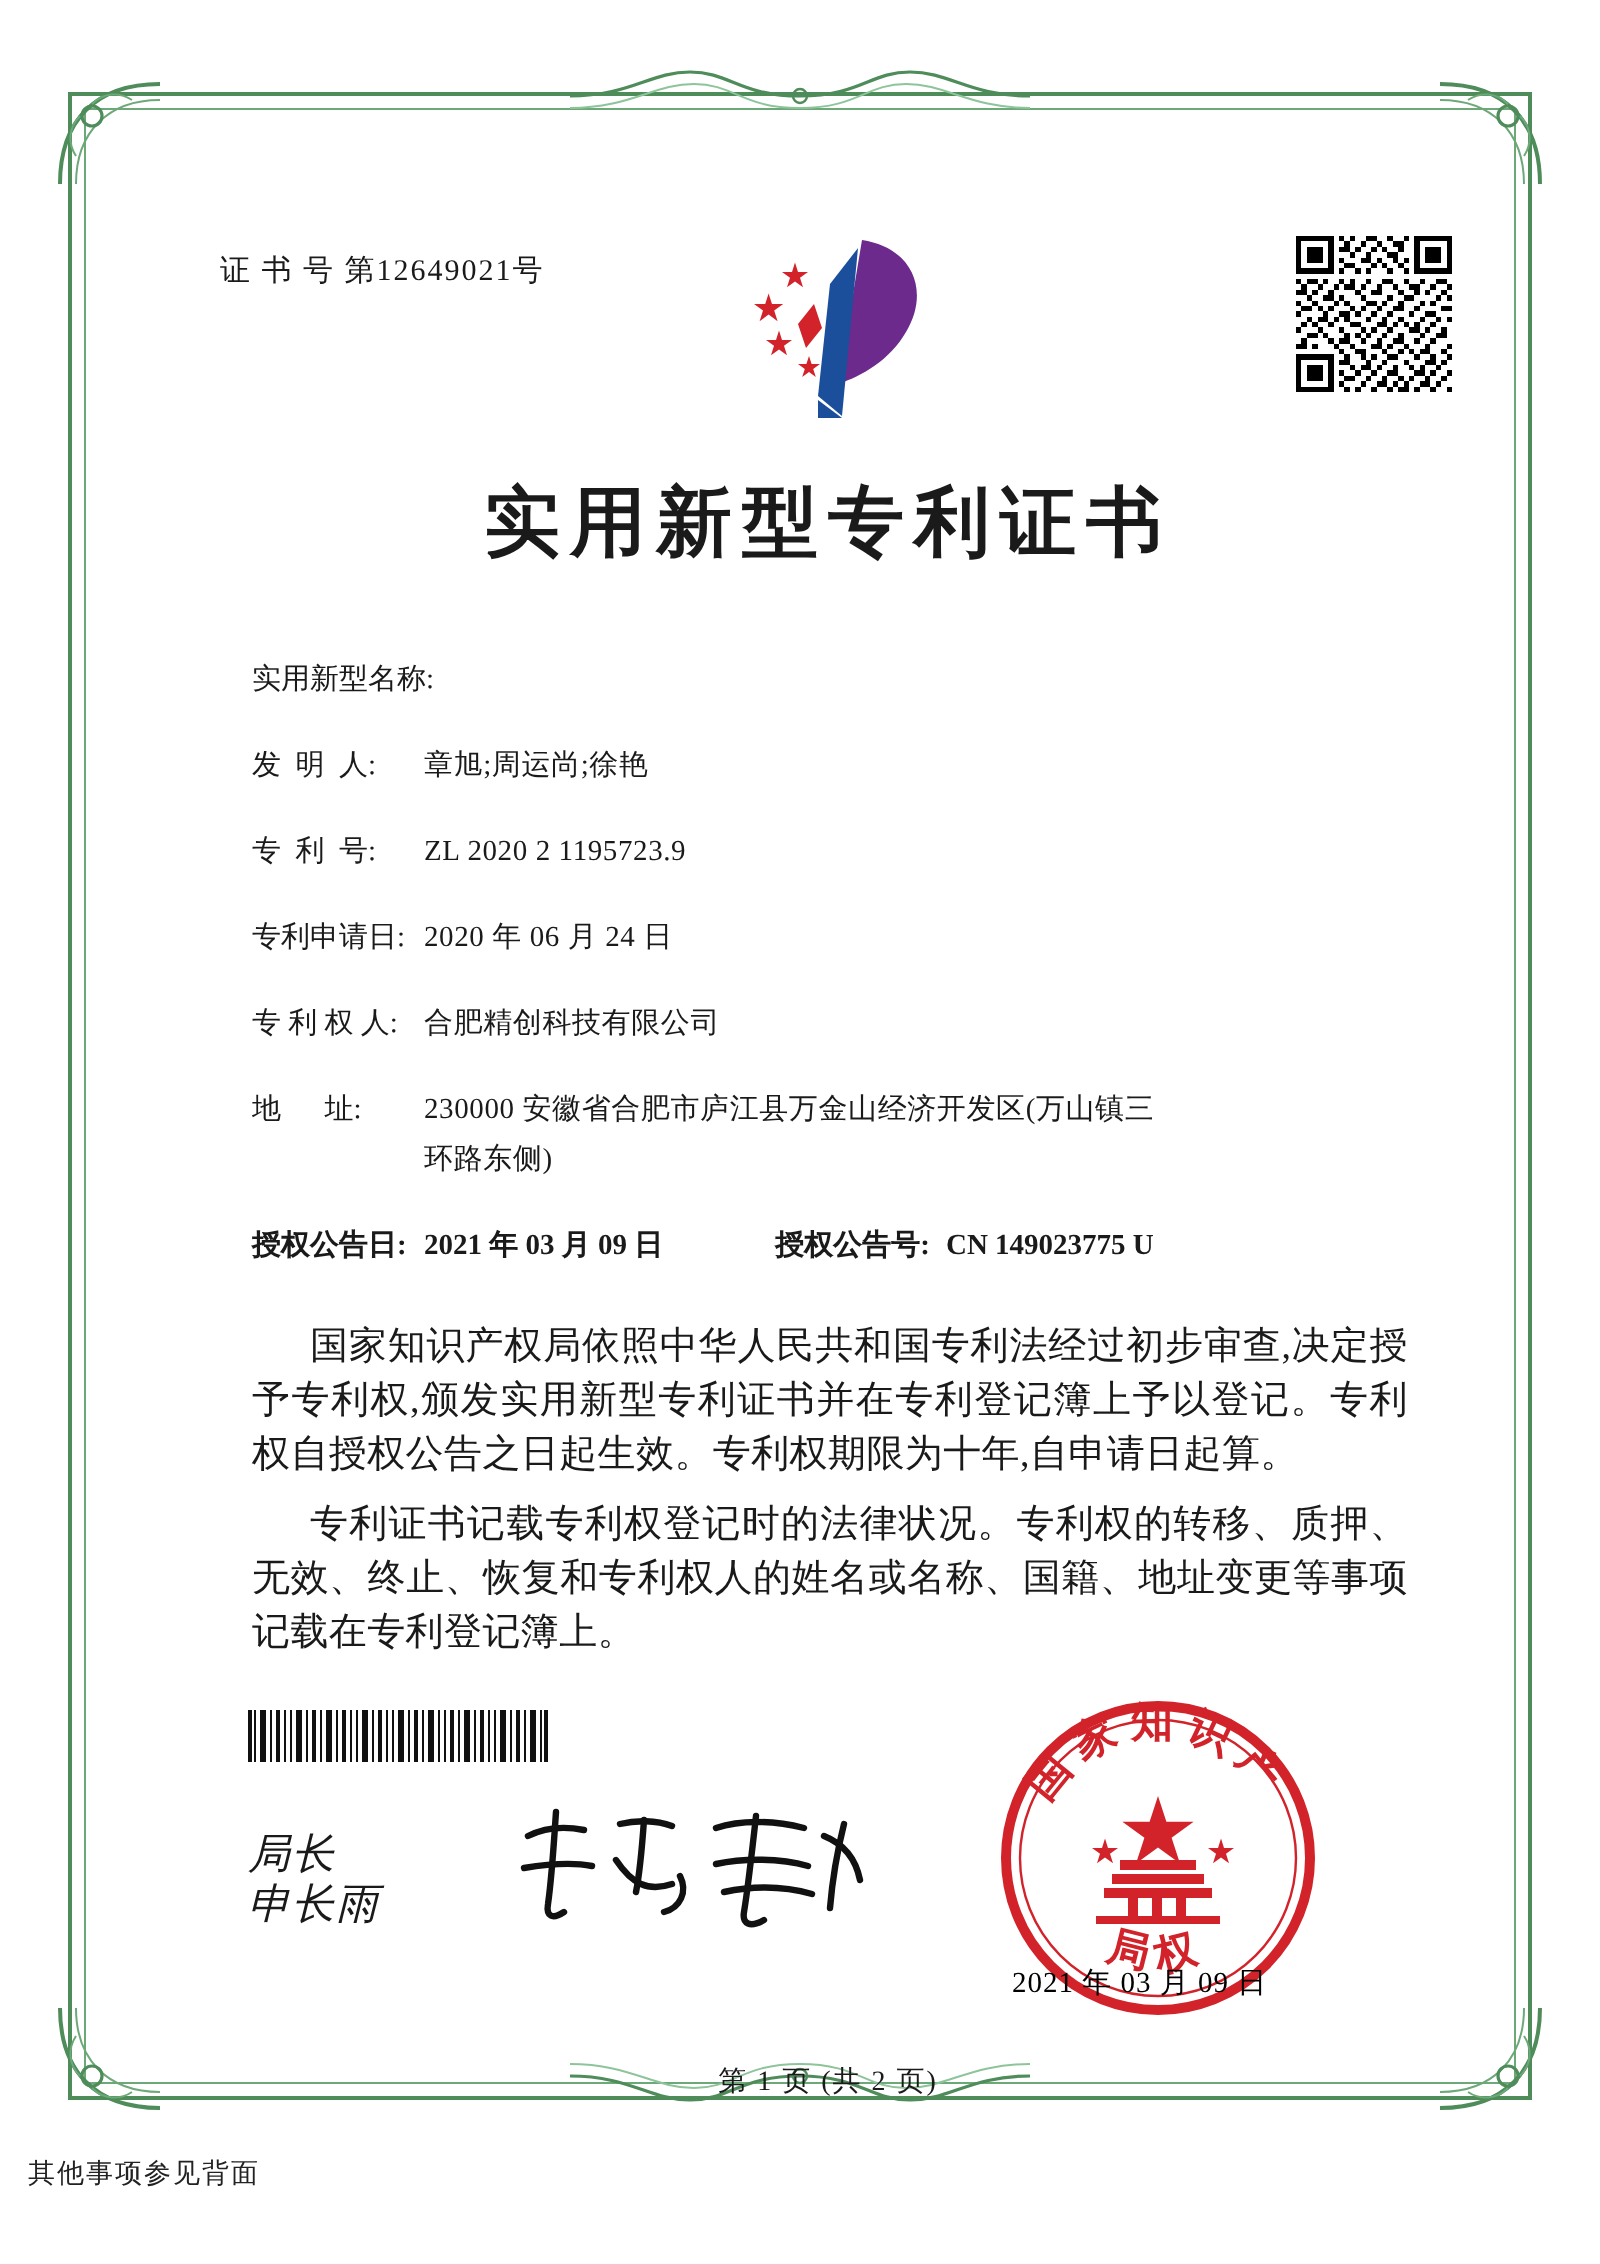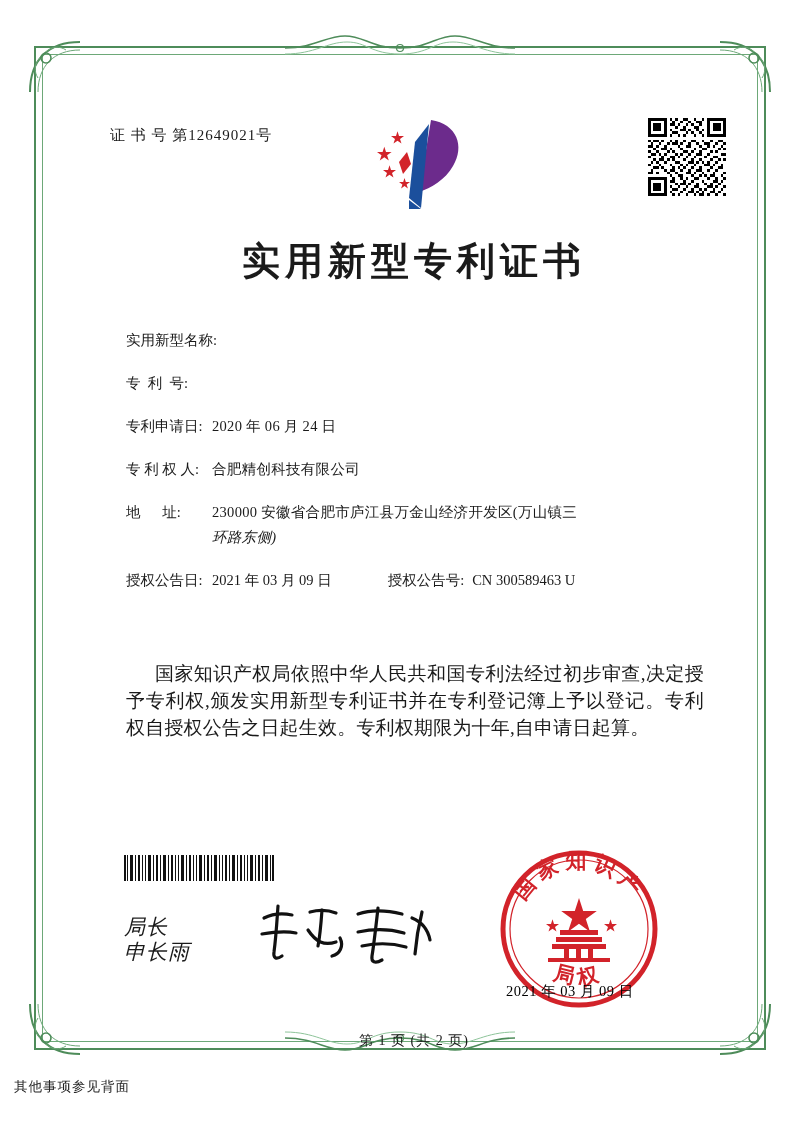"发 明 人:" div.field-row { html: none -> <div> <div>发 明 人:</div> <div>章旭;周运尚;徐艳</div> </div> }
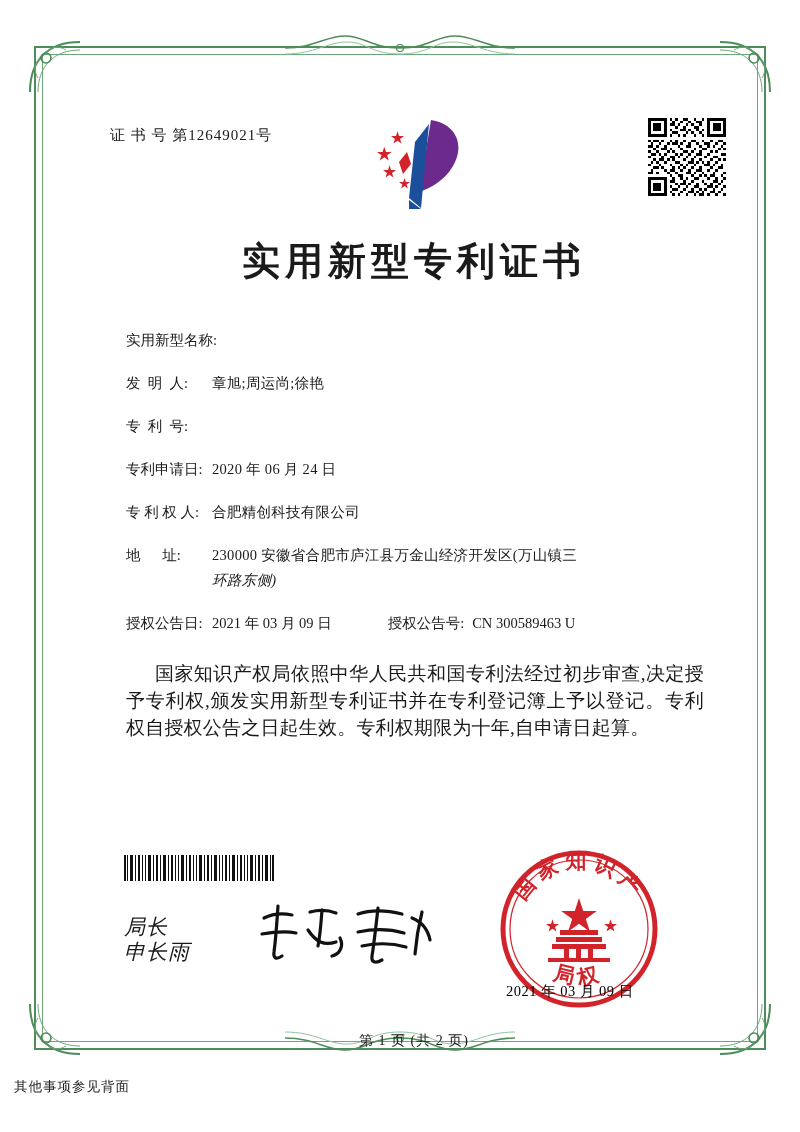"ZL 2020 2 1195723.9" div.field-value { html: none -> <div>ZL 2020 2 1195723.9</div> }
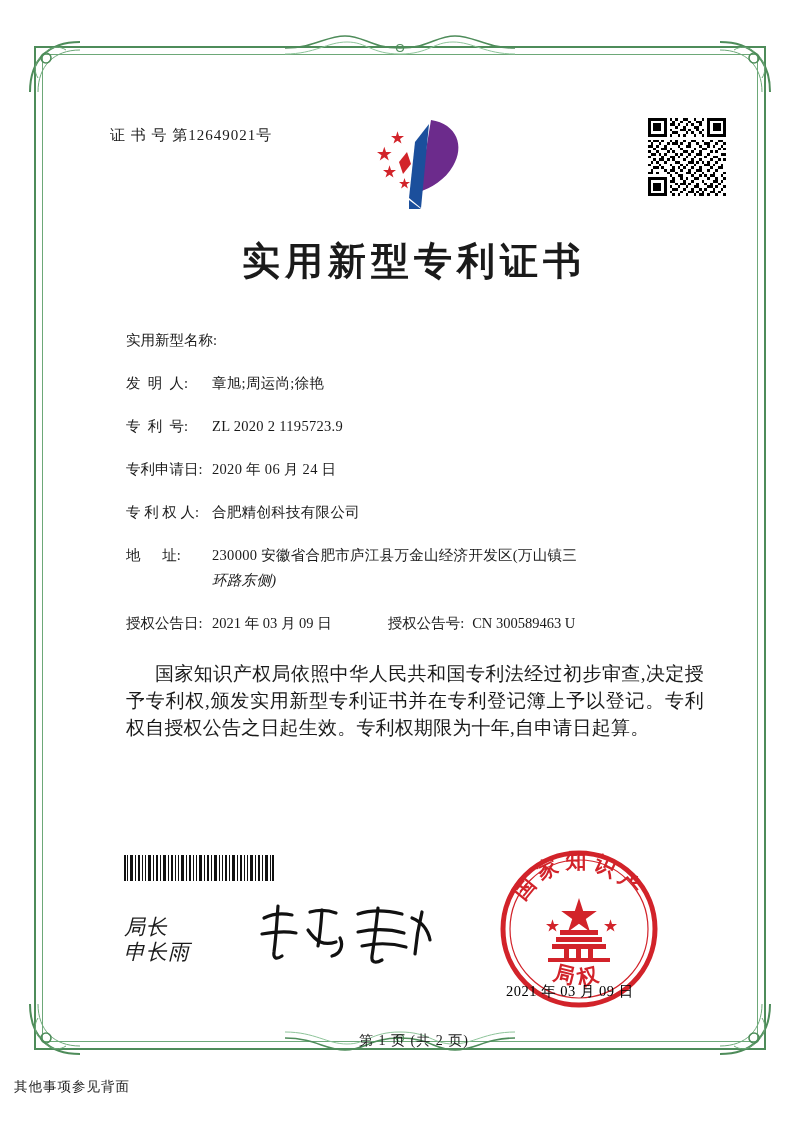"环路东侧)" .field-value .second-line { font-style: italic -> none }
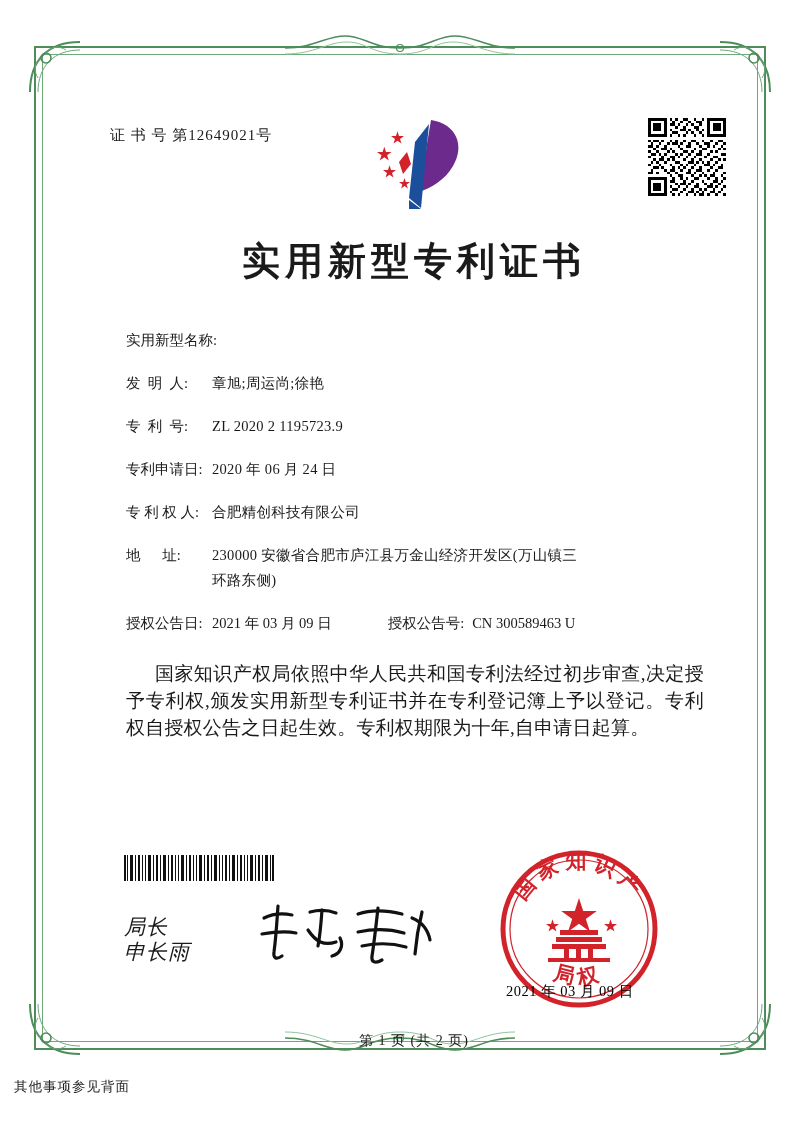"授权公告日:" .row-inline { font-weight: none -> bold }
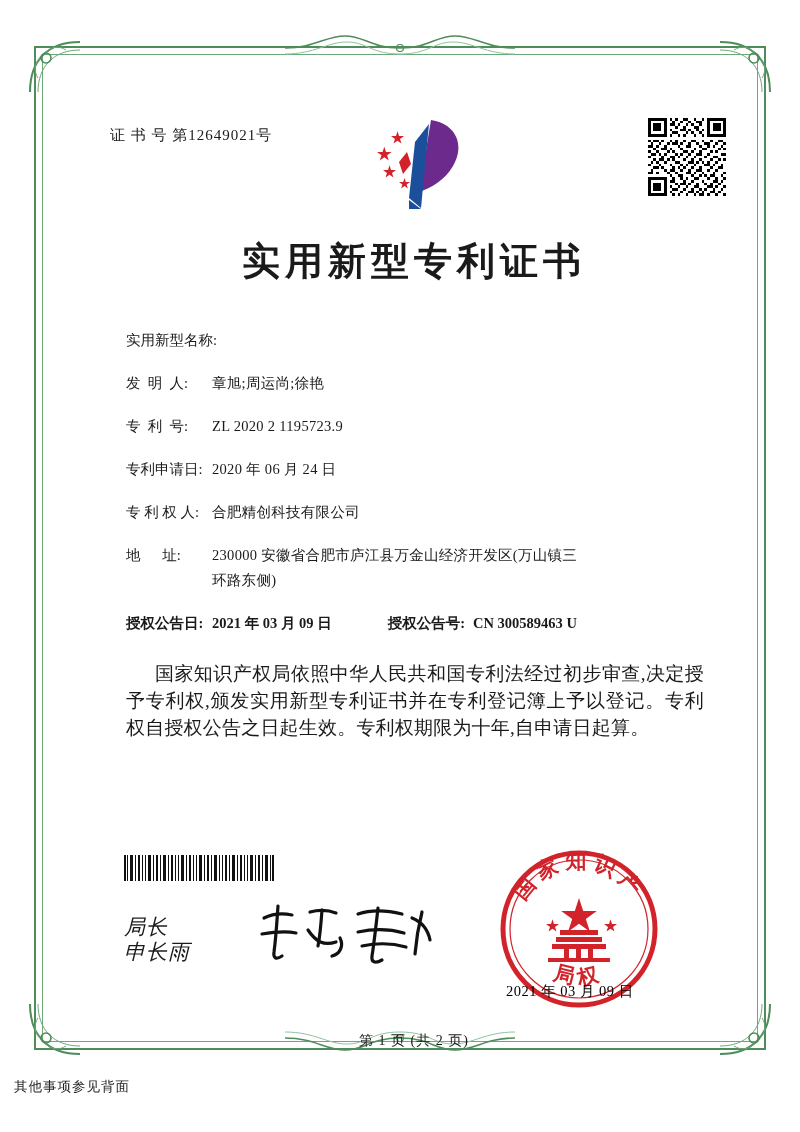"CN 300589463 U" div.inline-value2 { text: 300589463 -> 149023775 }
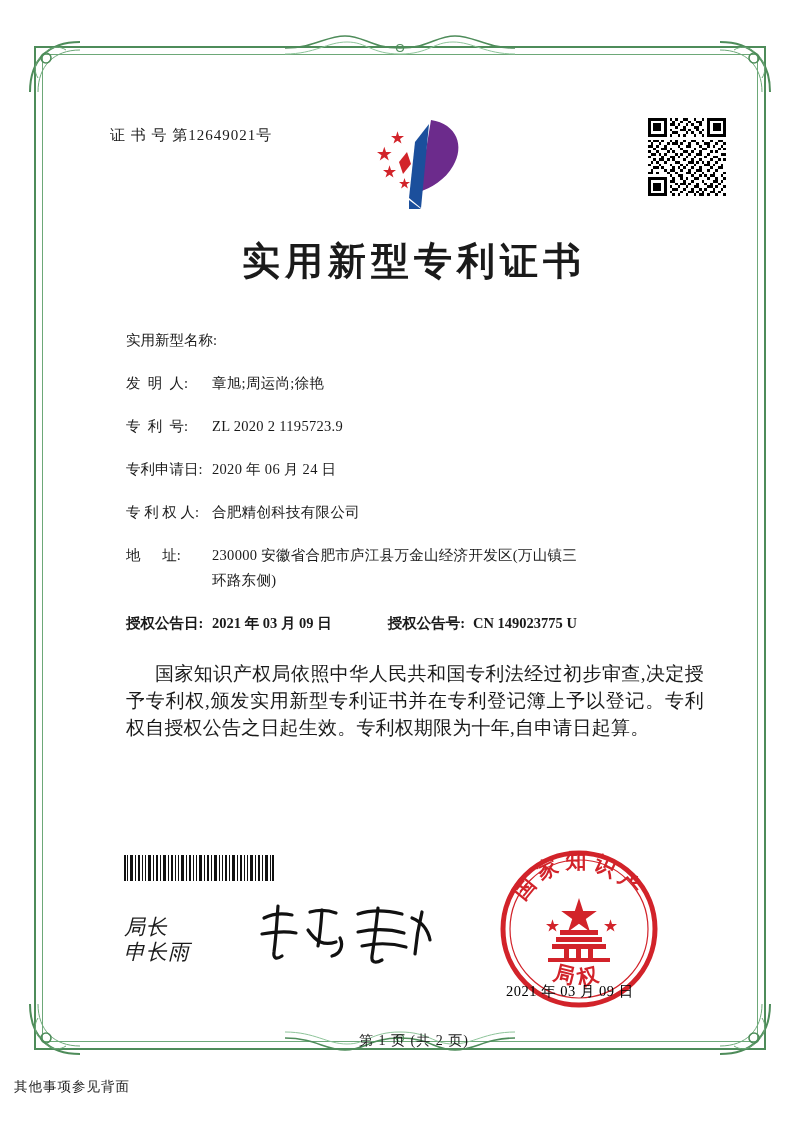"专利证书记载专利权登记时的法律状况。专利权的转移、质押、无效、终止、恢复和专利权" p { html: none -> <p>专利证书记载专利权登记时的法律状况。专利权的转移、质押、无效、终止、恢复和专利权人的姓名或名称、国籍、地址变更等事项记载在专利登记簿上。</p> }
